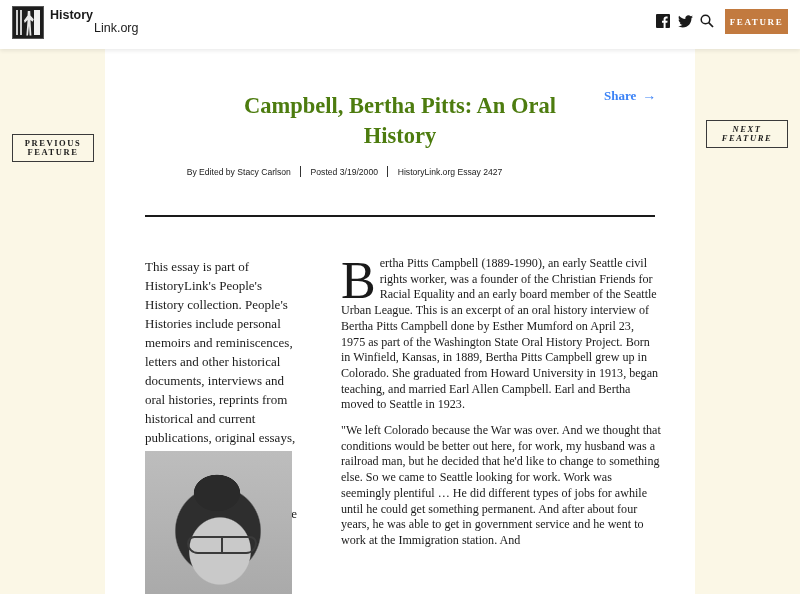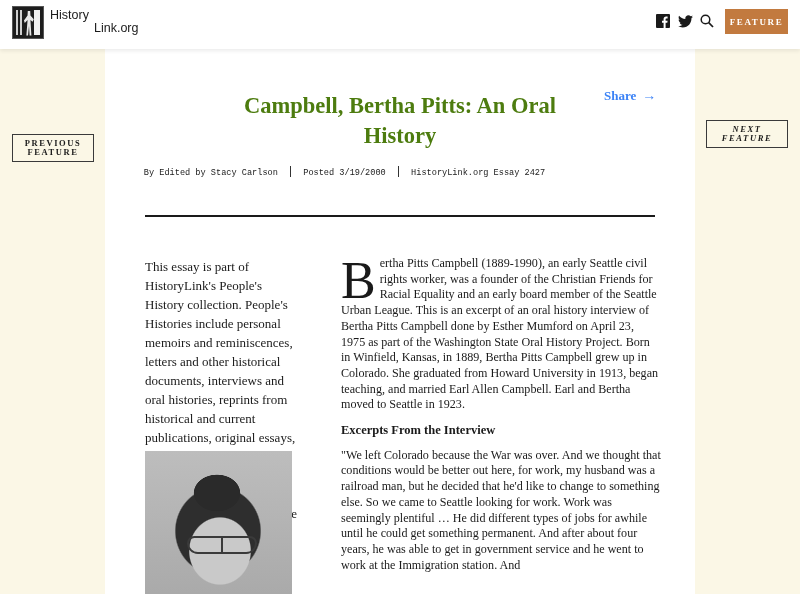"History" .logo-text .l1 { font-weight: normal -> bold }
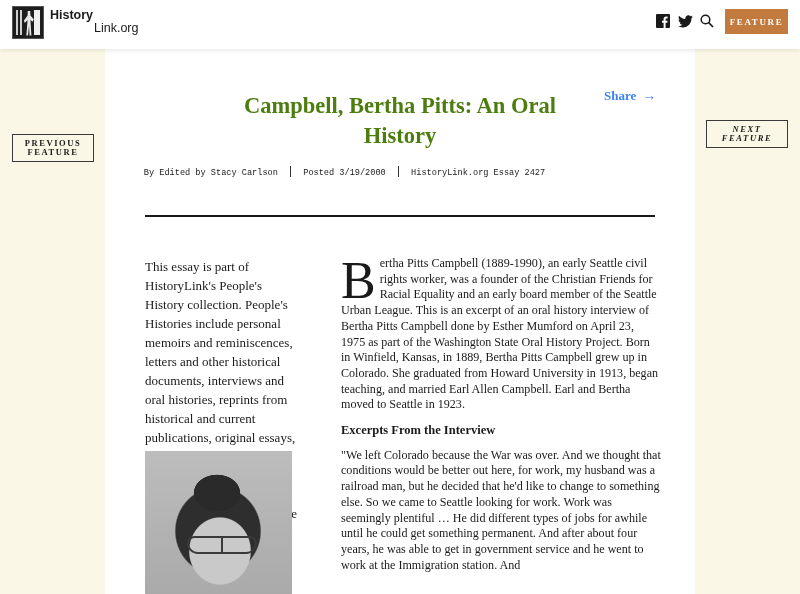"By Edited by Stacy Carlson" .meta { font-family: Liberation Mono, monospace -> Liberation Sans, sans-serif }
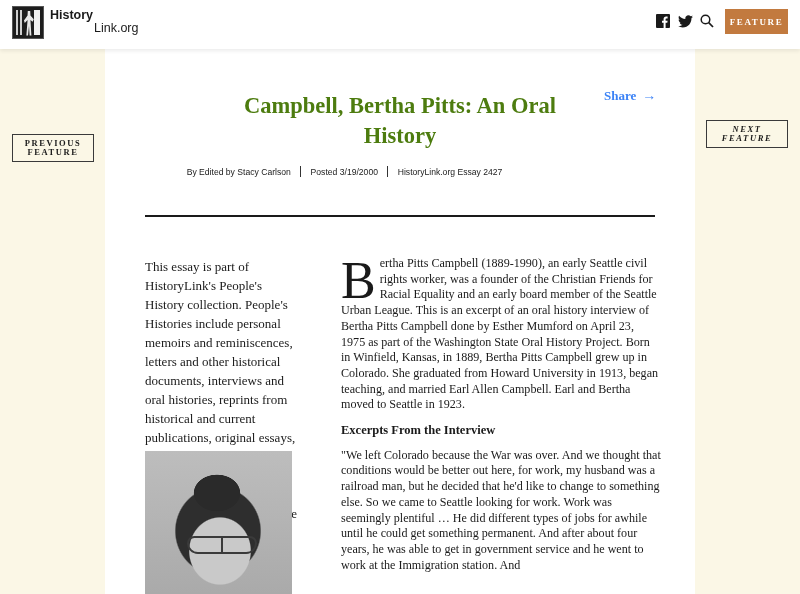"Excerpts From the Interview" h3 { html: <h3>Excerpts From the Interview</h3> -> none }
